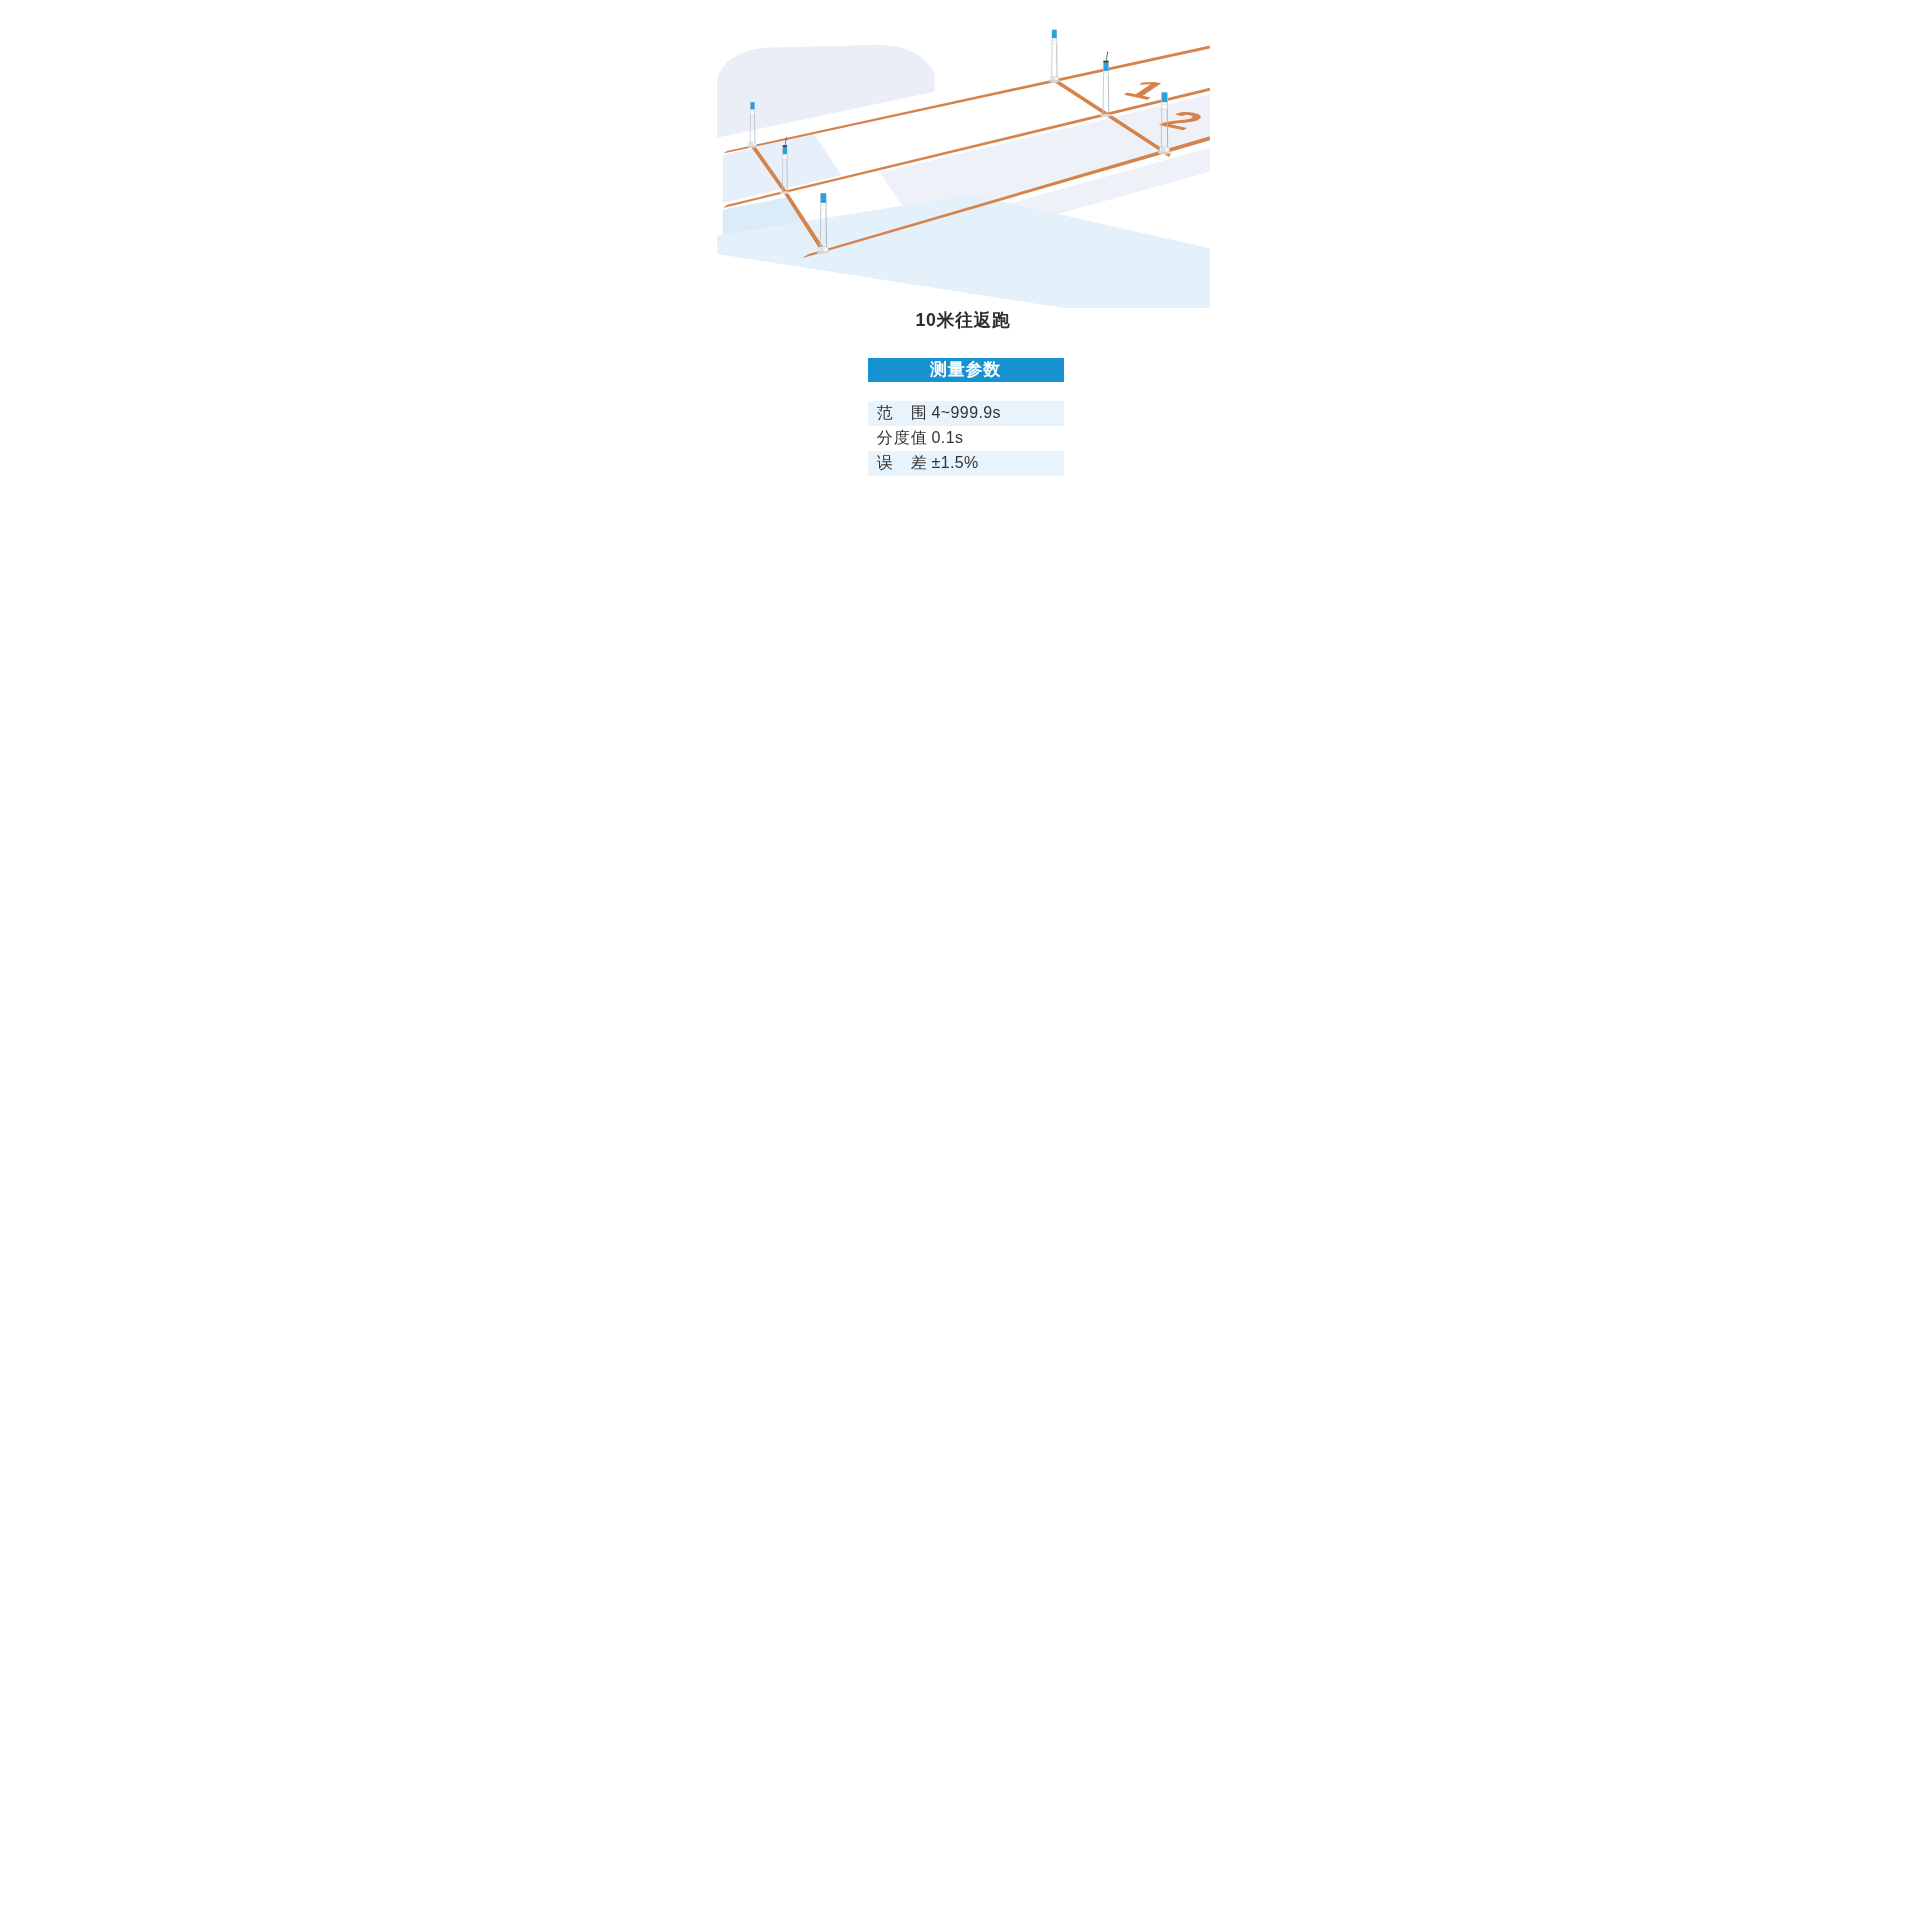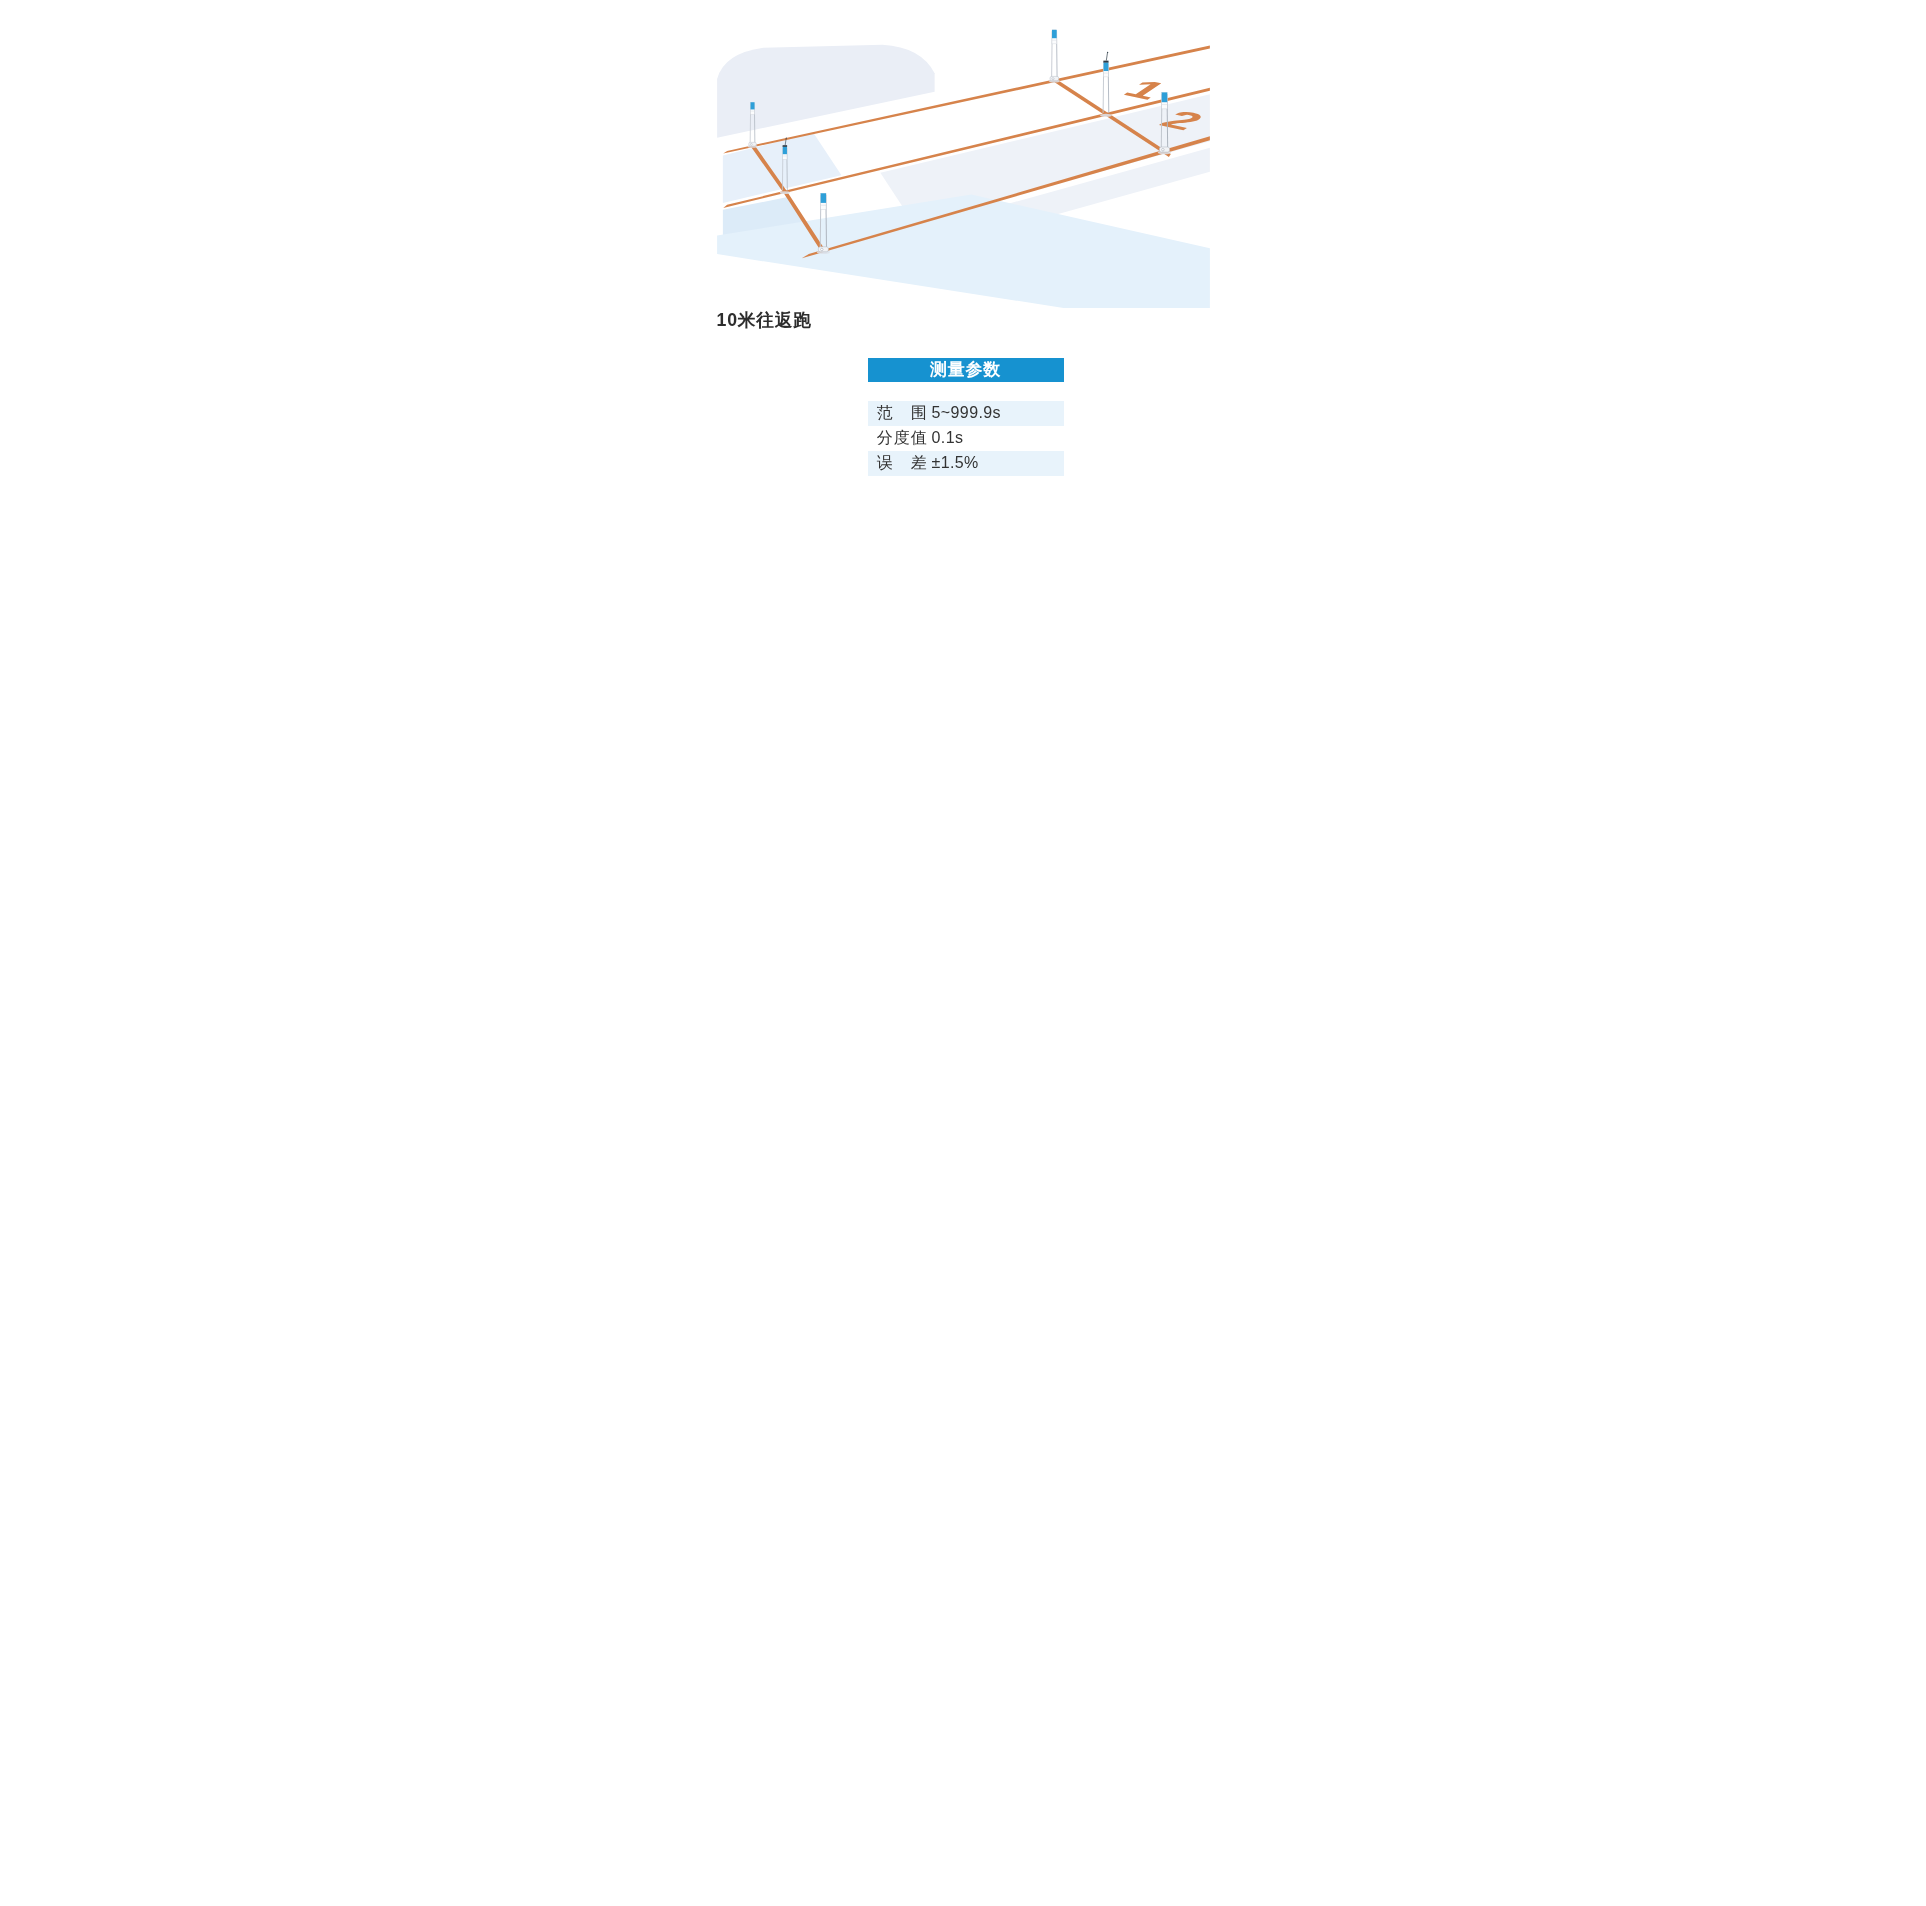"10米往返跑" .caption { text-align: left -> center }
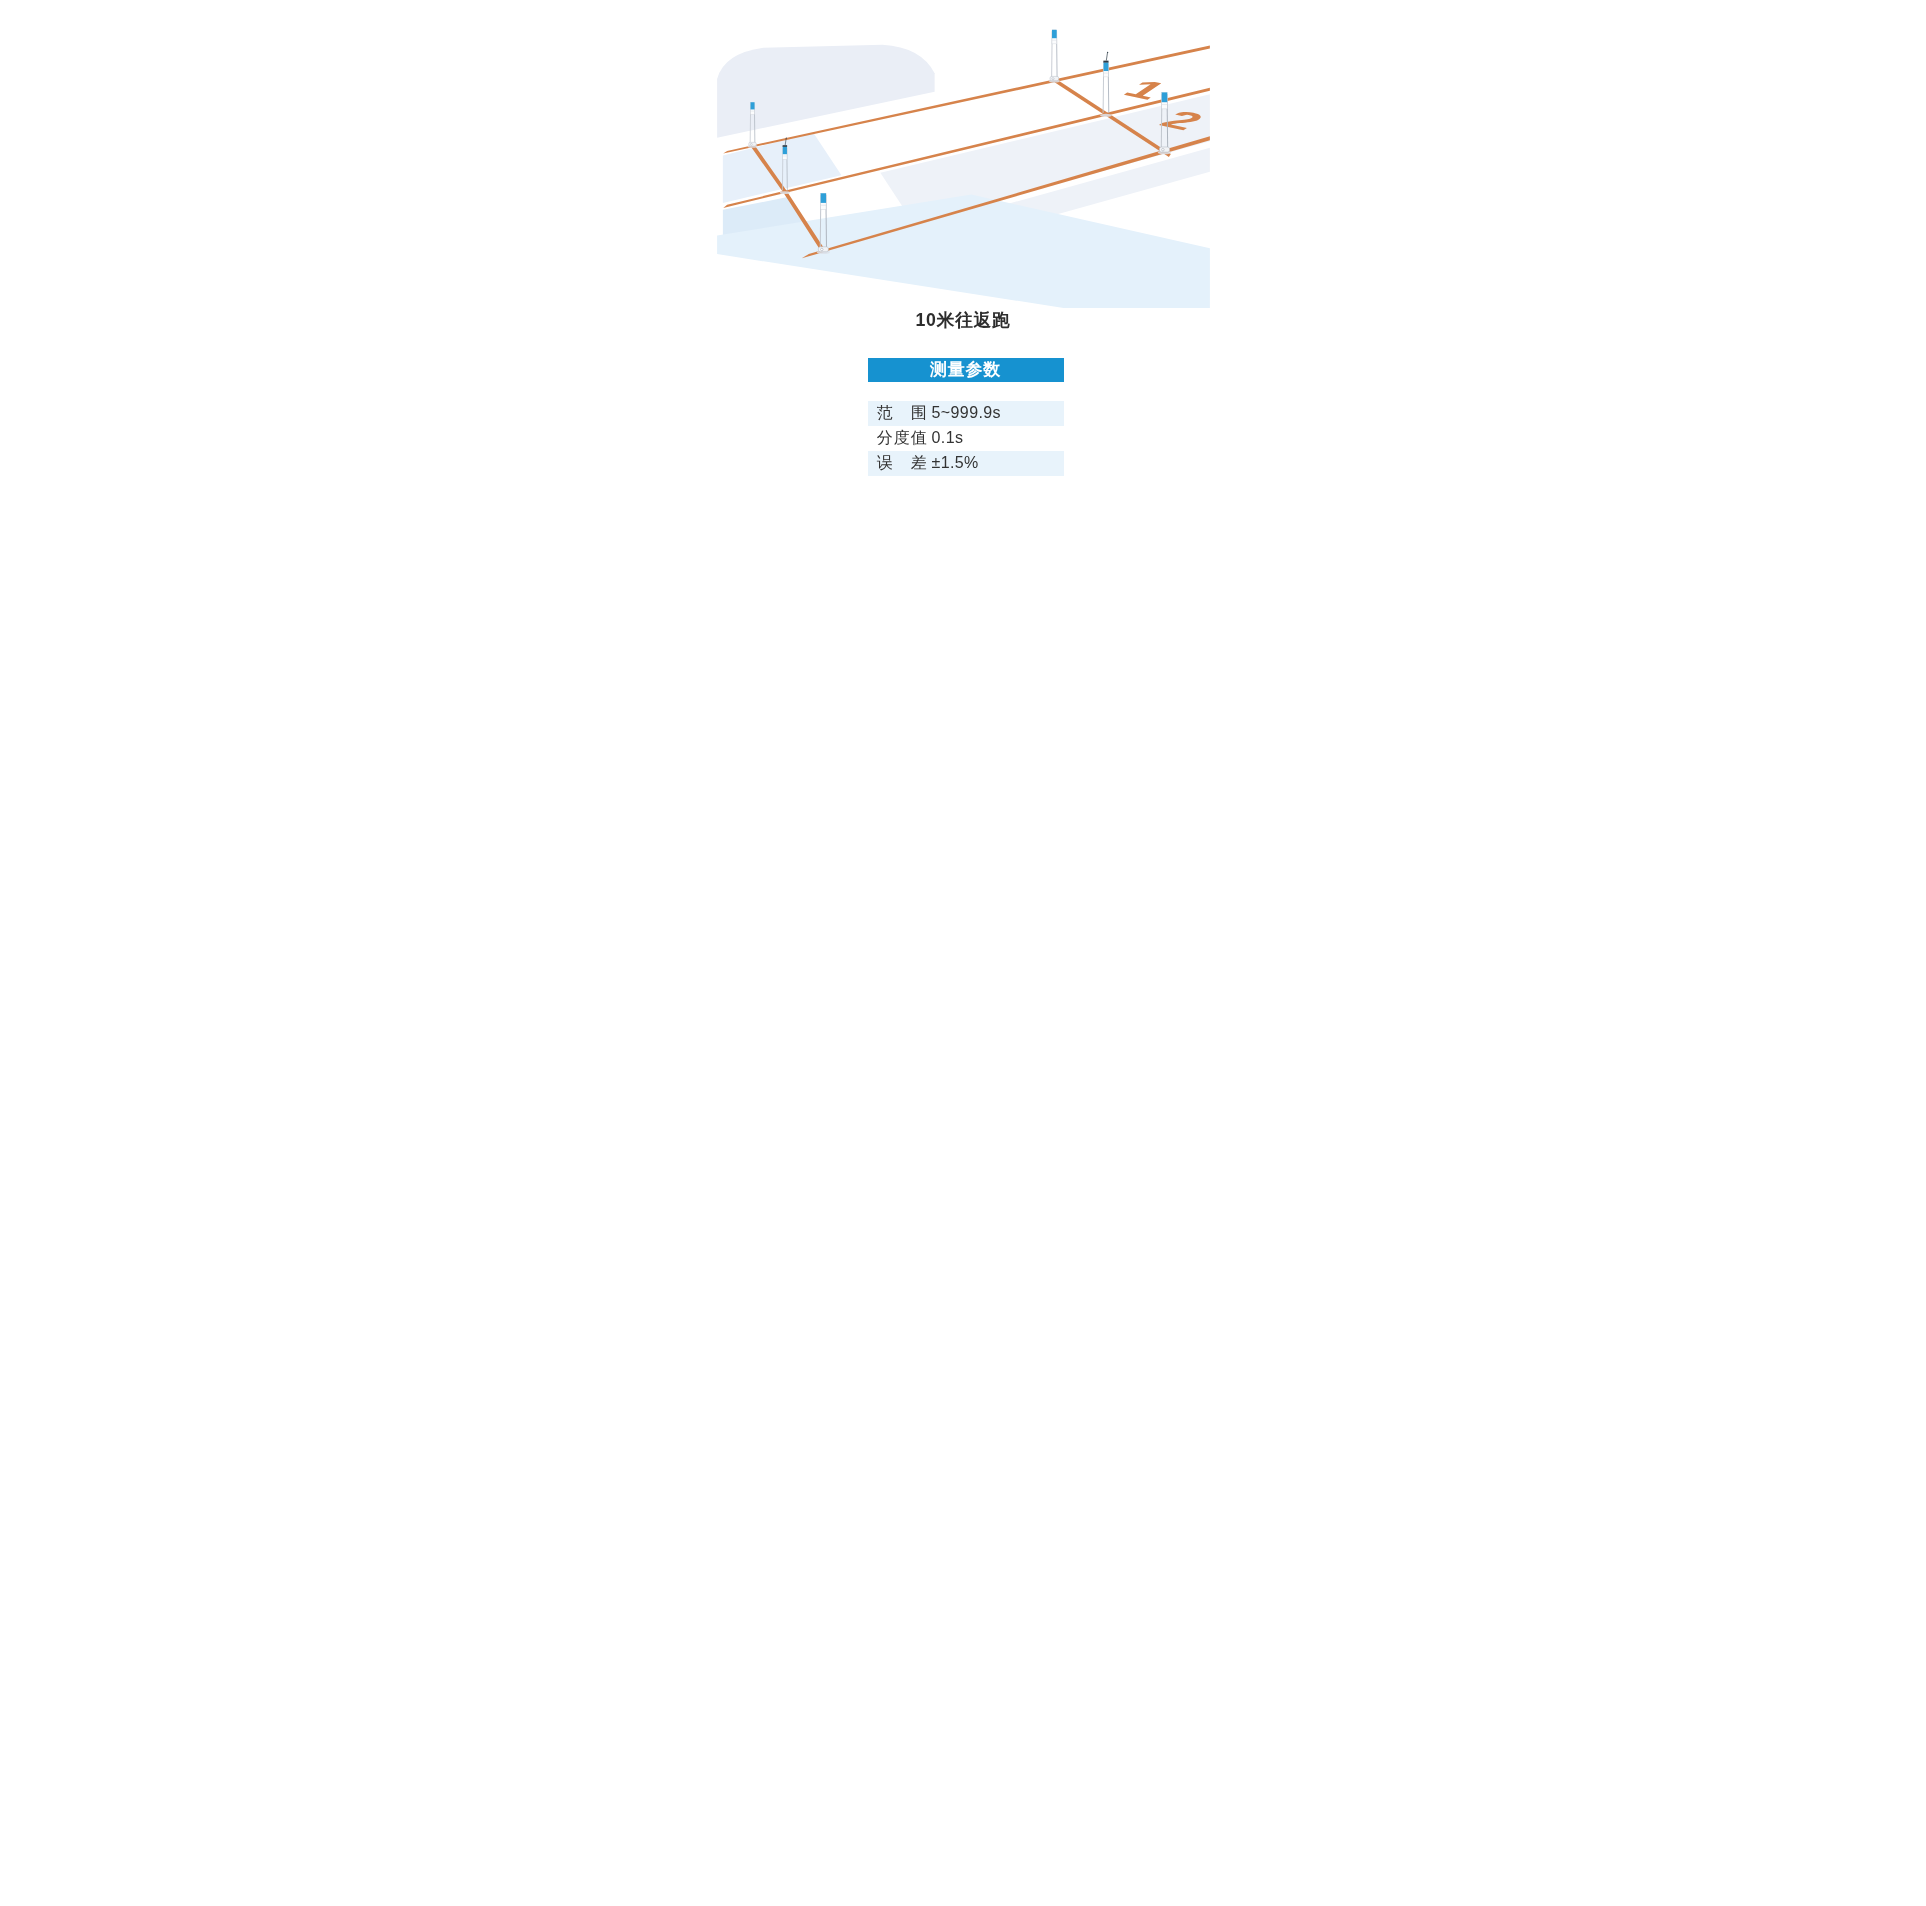"5~999.9s" span.param-value { text: 5 -> 4 }
